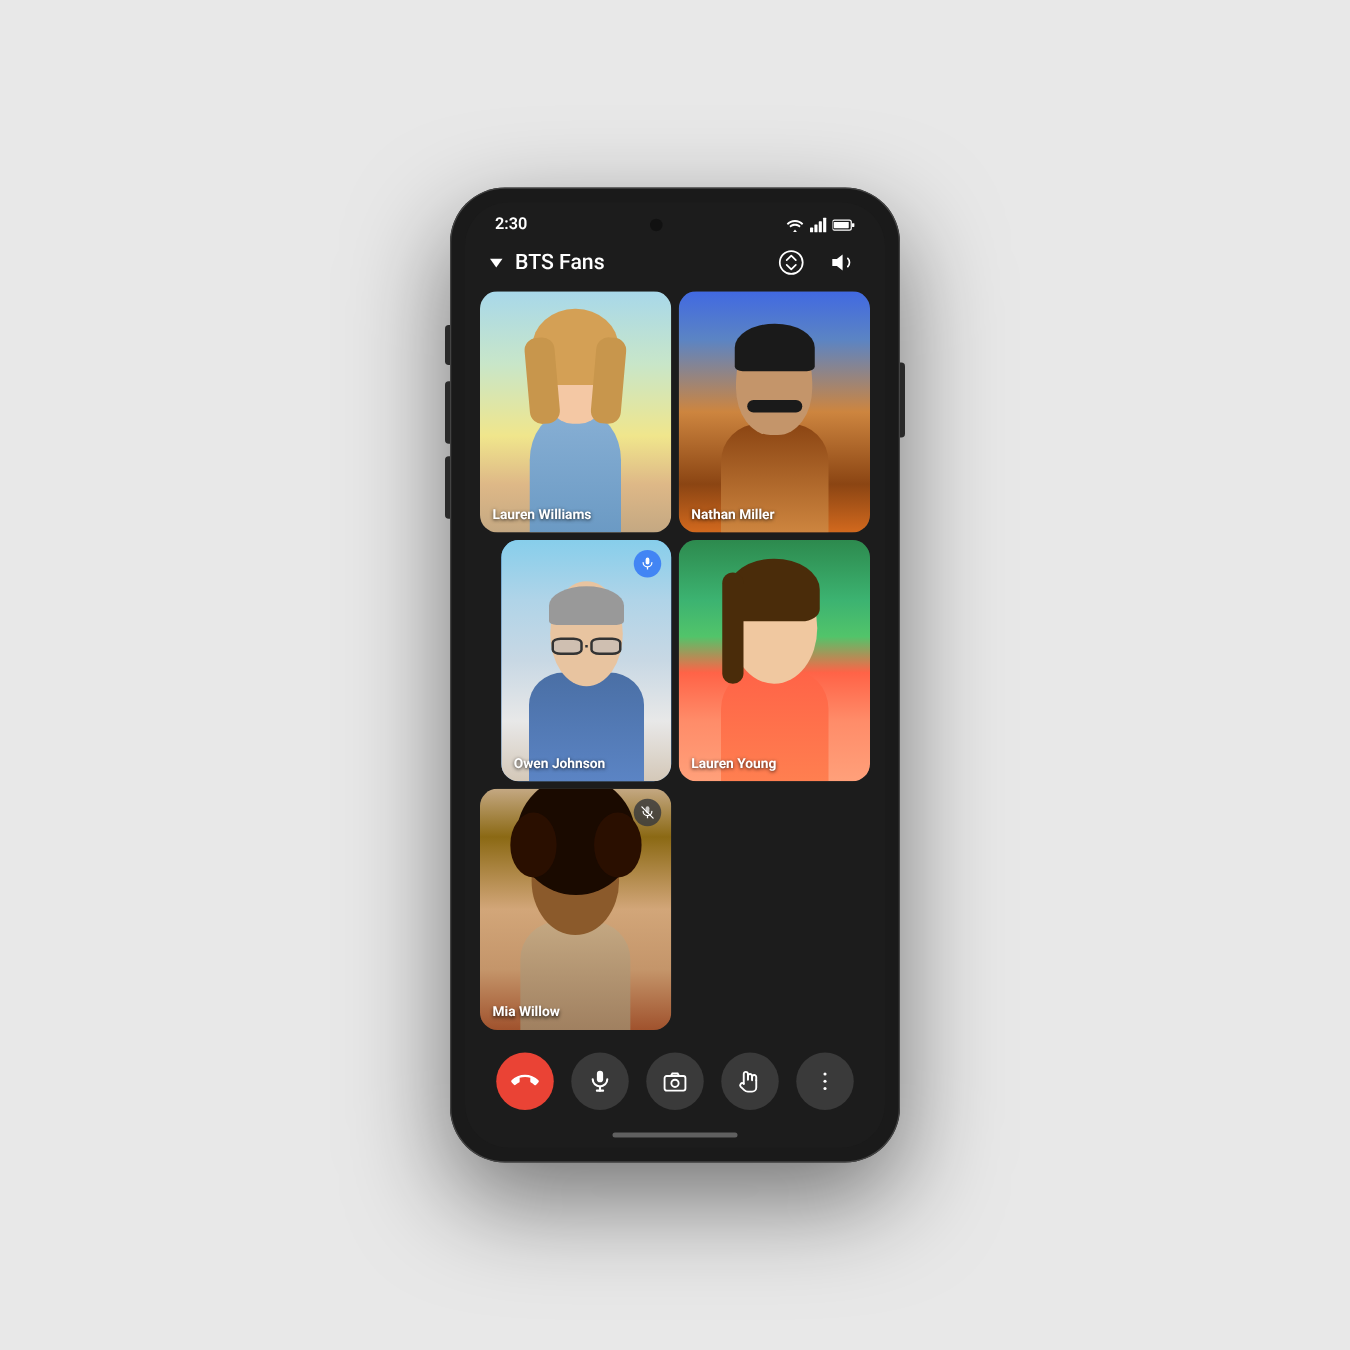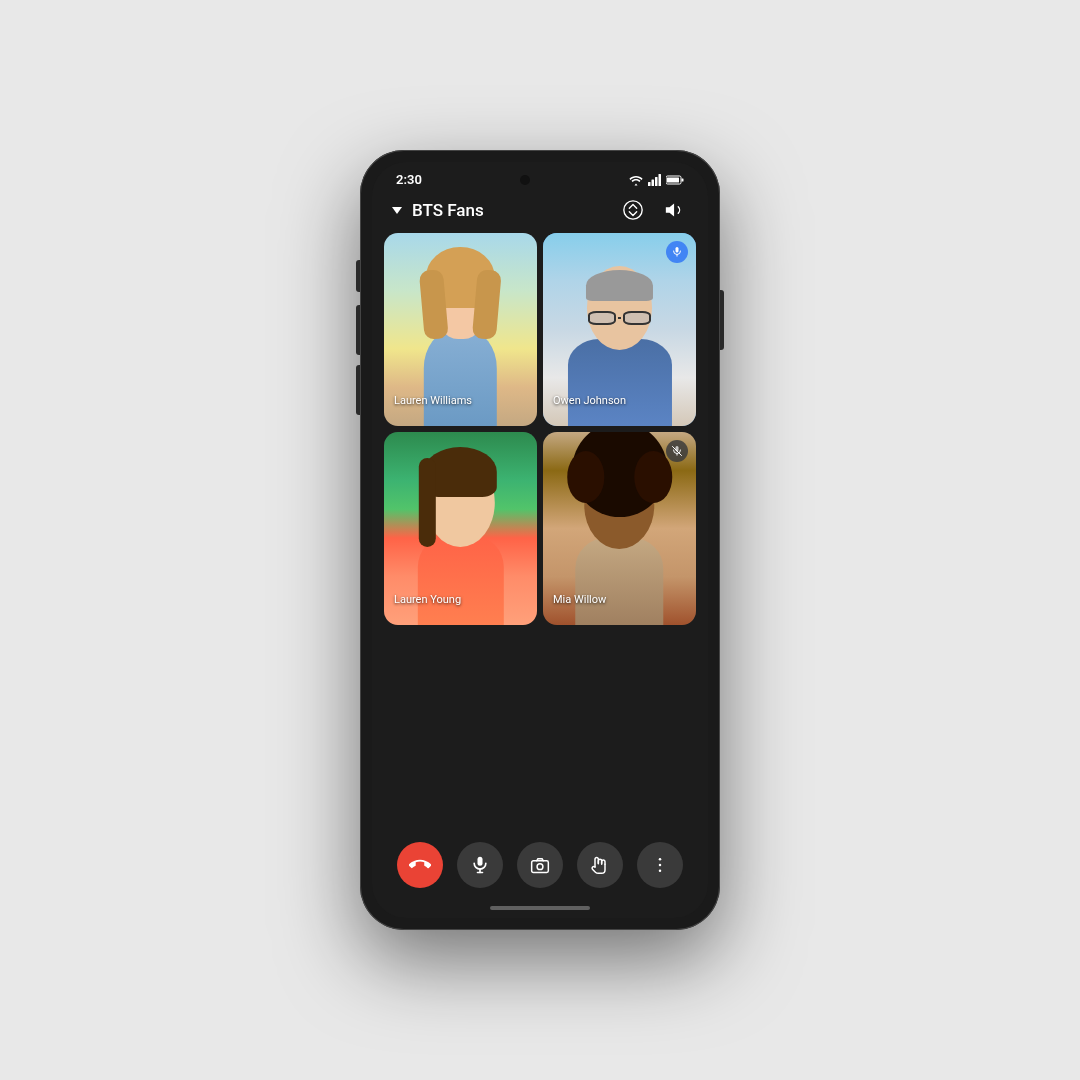"Lauren Williams" .tile-name { bottom: 19px -> 8px; font-weight: 400 -> 700 }
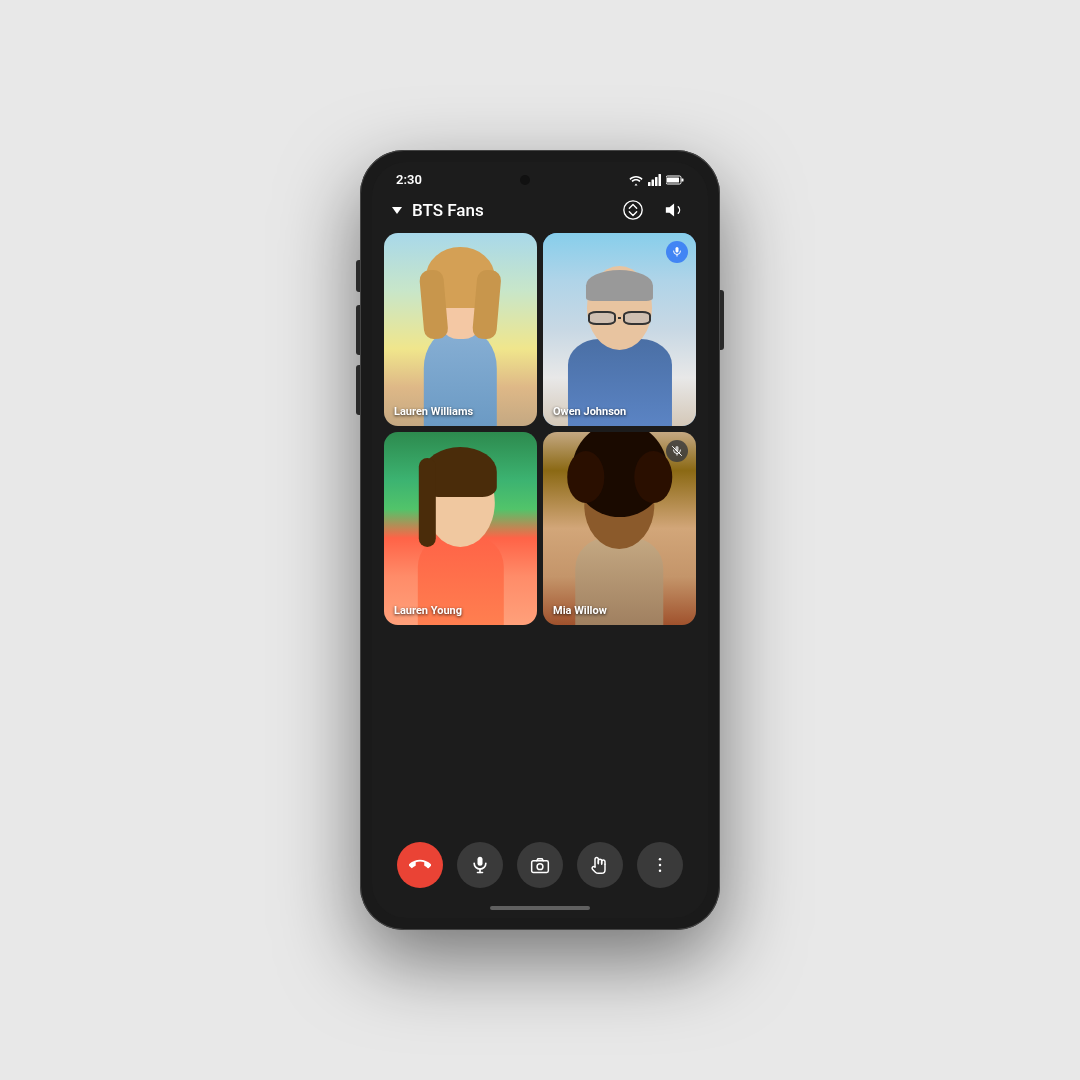"Nathan Miller" div.video-tile { html: none -> <div> <div> <div> <div></div> <div></div> <div></div> <div></div> </div> </div> <div>Nathan Miller</div> </div> }
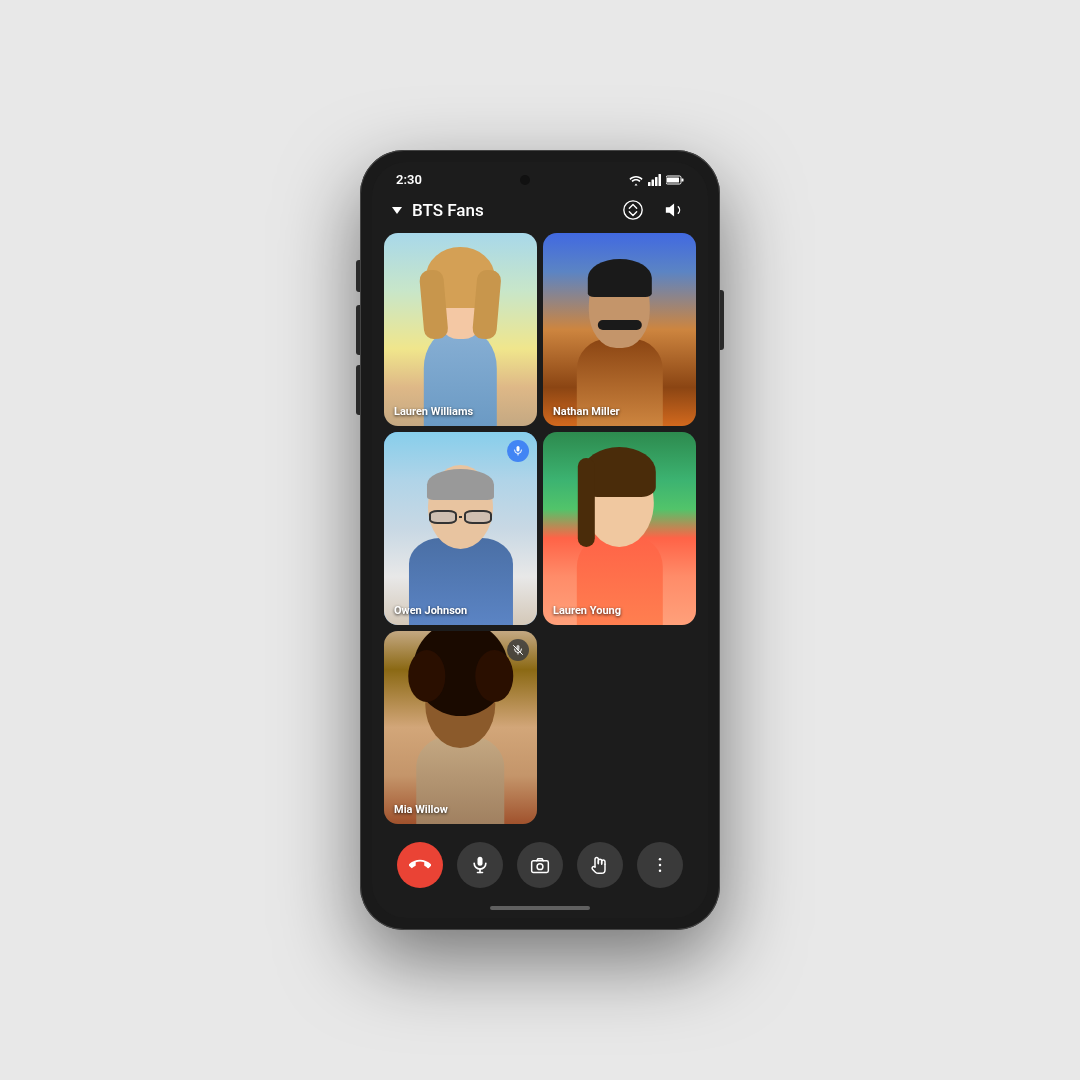"Owen Johnson" div.video-tile { margin-left: none -> 17px }
